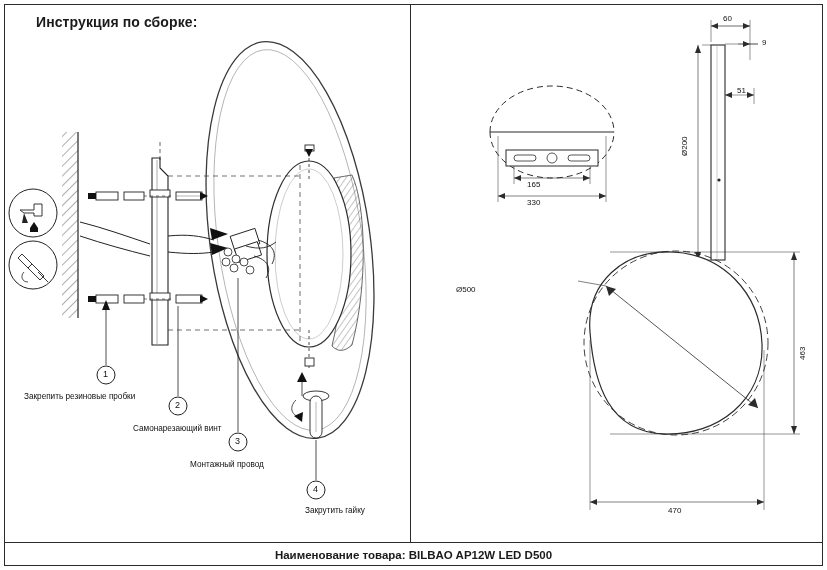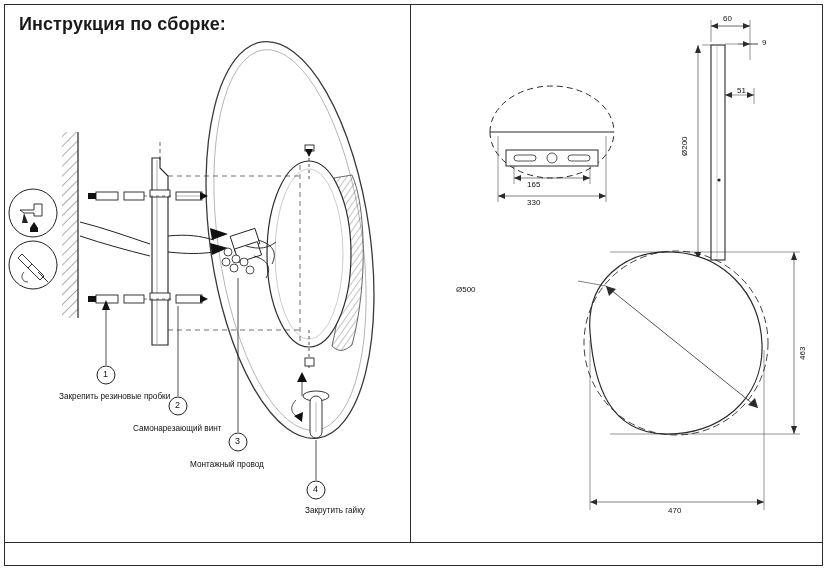"Инструкция по сборке:" .title-left { font-size: 18px -> 14px; left: 19px -> 36px }
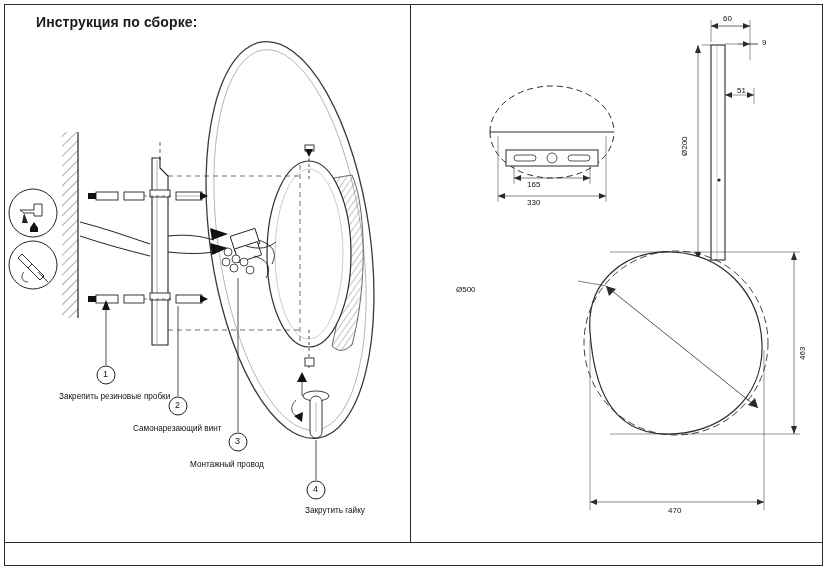"Закрепить резиновые пробки" div.lbl { margin-left: 35px -> none }
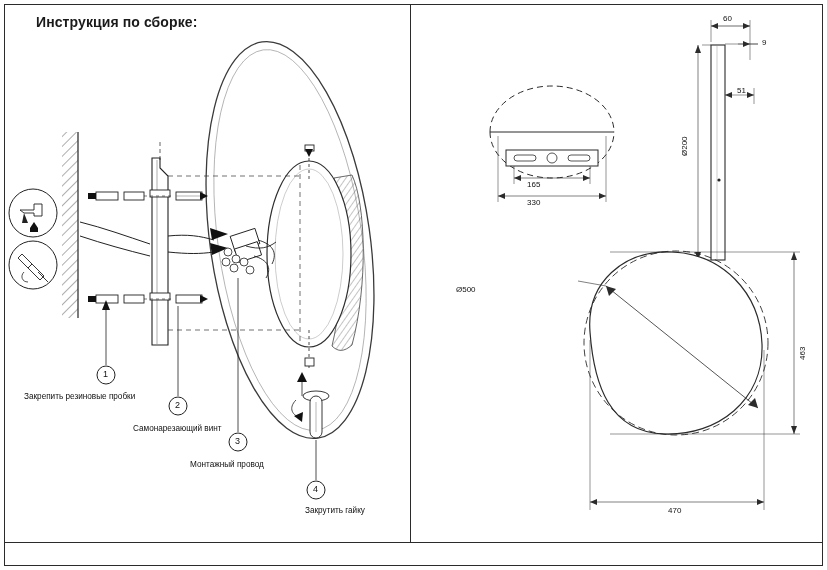"Наименование товара: BILBAO AP12W LED" div.footer { html: none -> <div>Наименование товара: BILBAO AP12W LED D500</div> }
